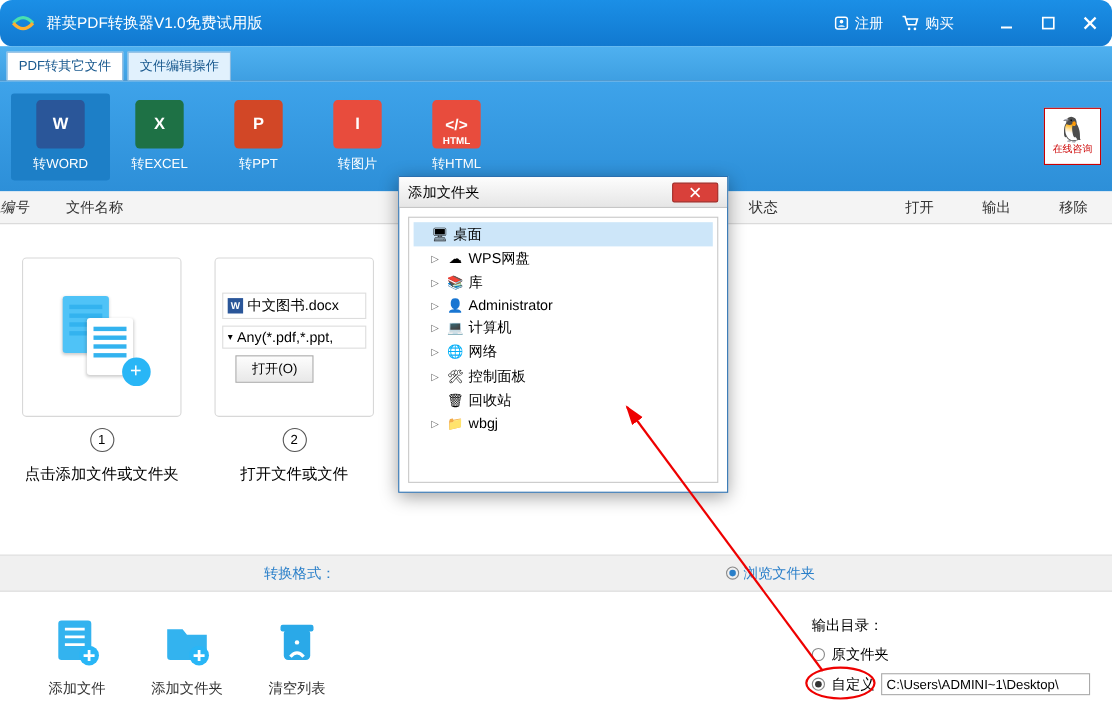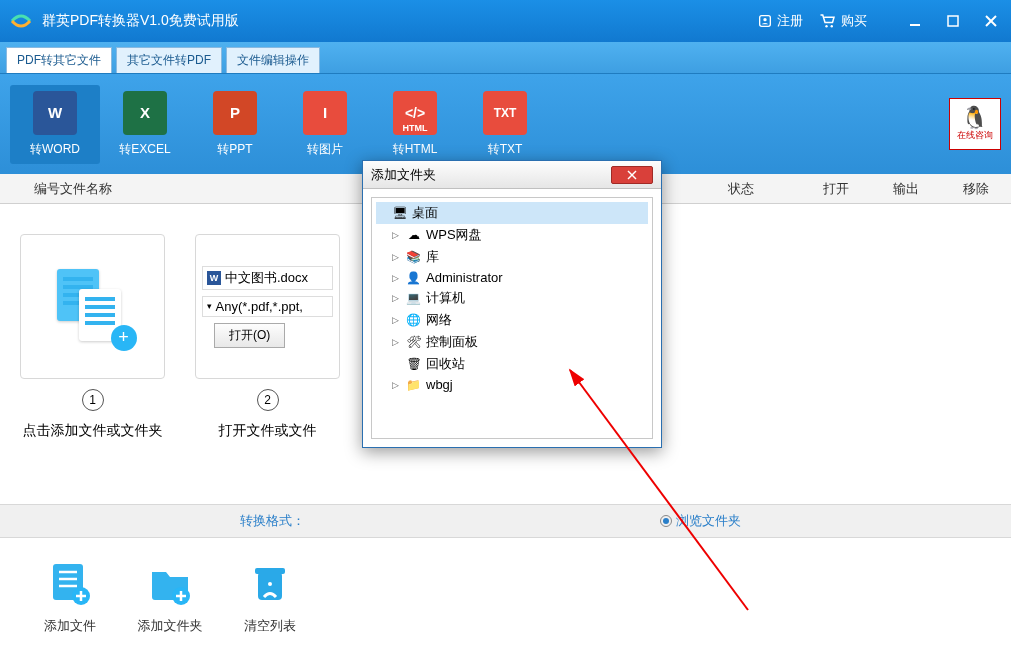"群英PDF转换器V1.0免费试用版" .titlebar { border-radius: none -> 11px }
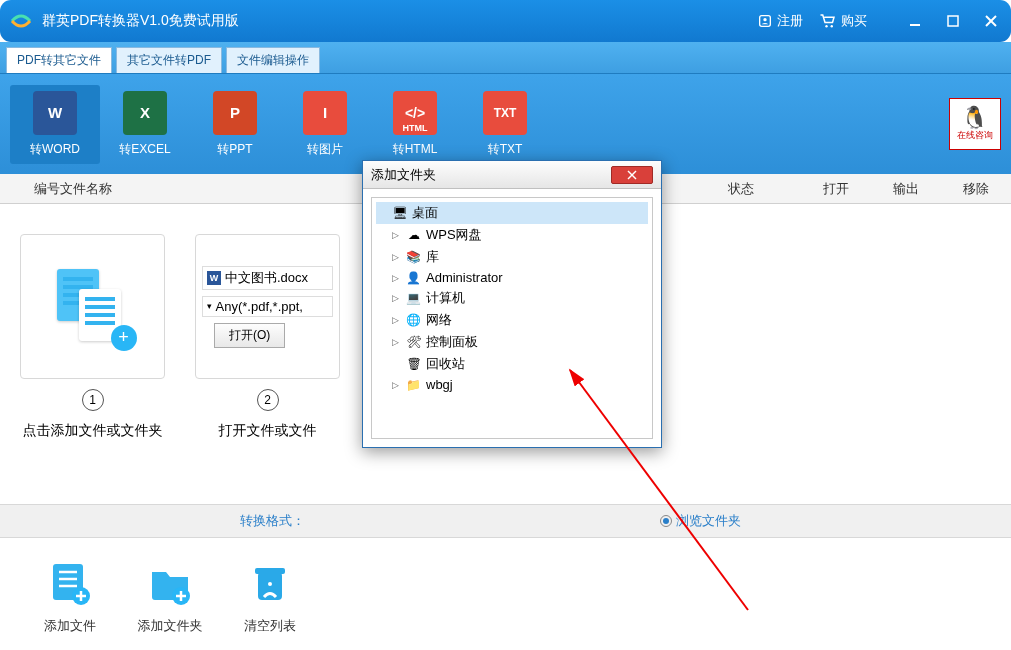"其它文件转PDF" div.tab { html: <div>其它文件转PDF</div> -> none }
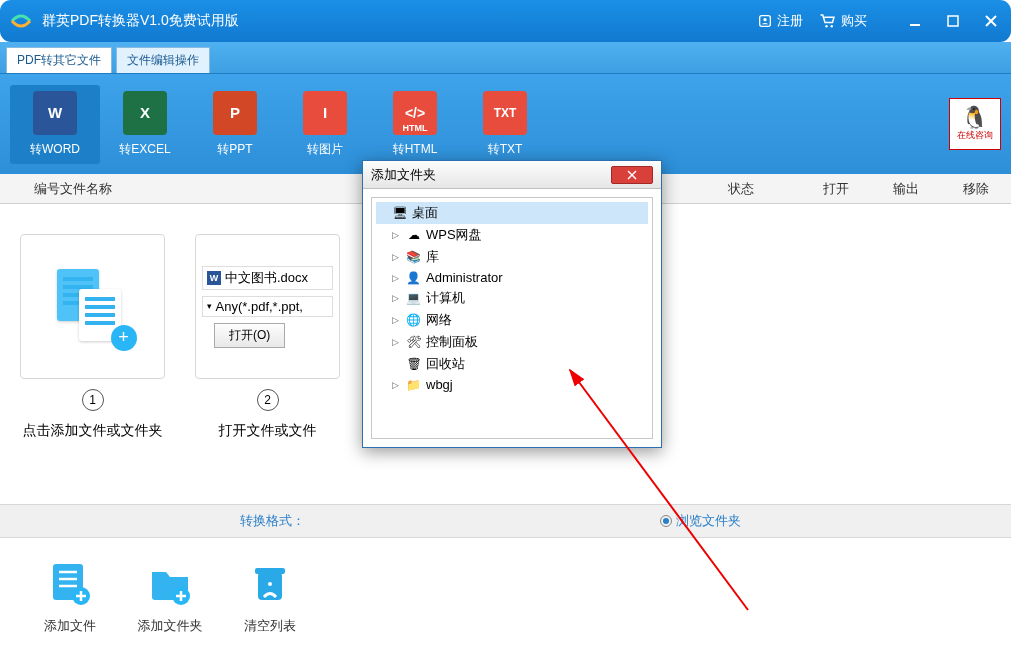"TXT" div.fmtitem { html: <div> <div>TXT</div> <div>转TXT</div> </div> -> none }
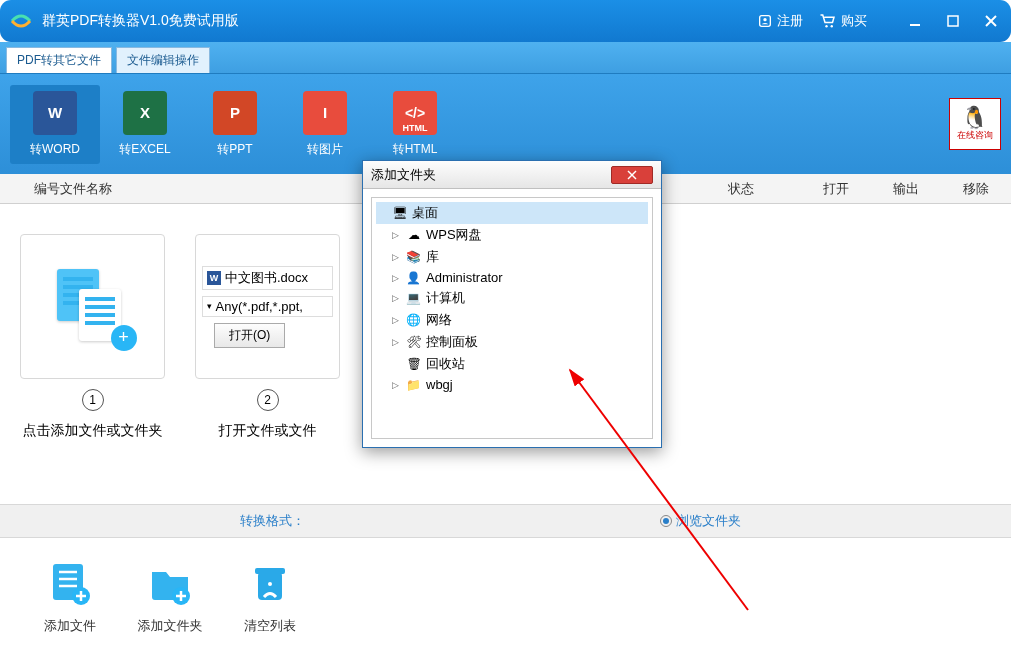"编号" .colhdr .c1 { font-style: none -> italic; text-align: right -> left }
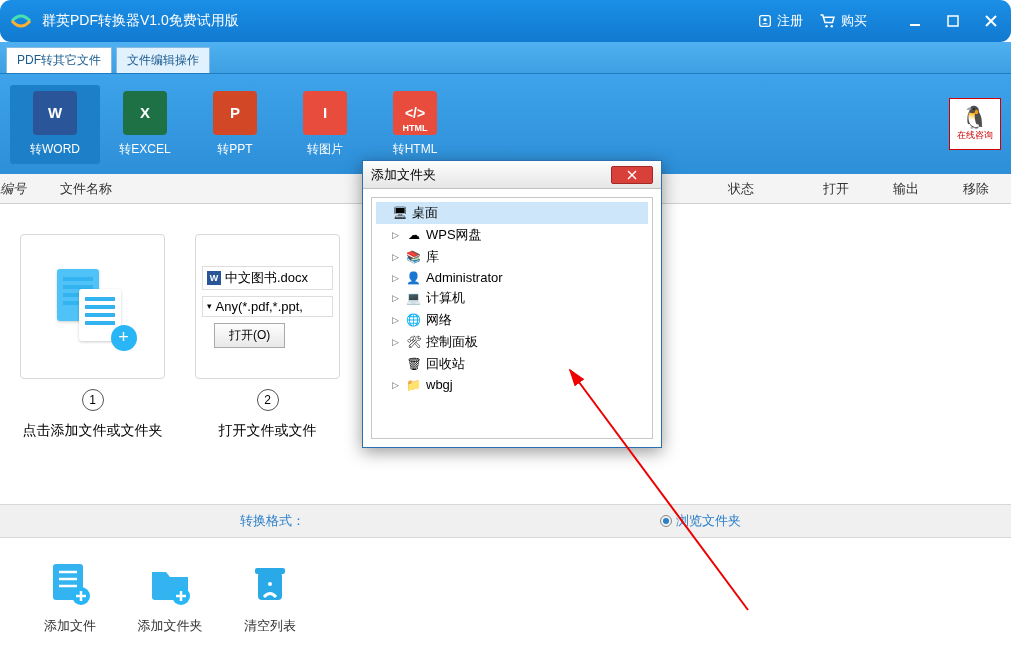"状态" .colhdr .c3 { text-align: center -> left }
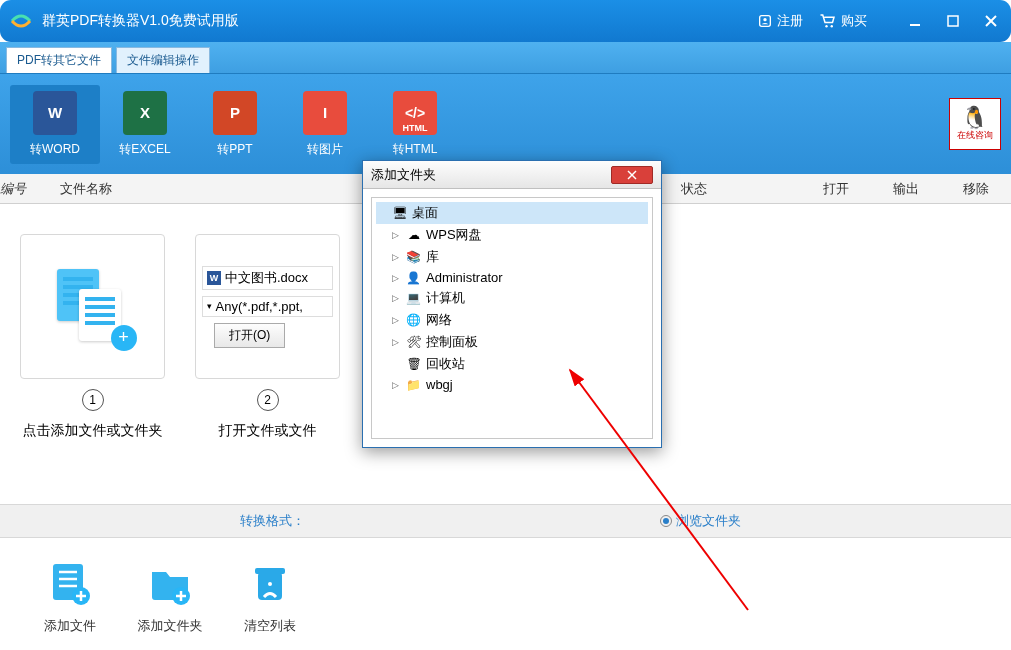"输出目录：" div.outgroup { html: none -> <div> <div>输出目录：</div> <div> <span></span> <span>原文件夹</span> </div> <div> <span></span> <span>自定义</span> <span>C:\Users\ADMINI~1\Desktop\</span> <span></span> </div> </div> }
